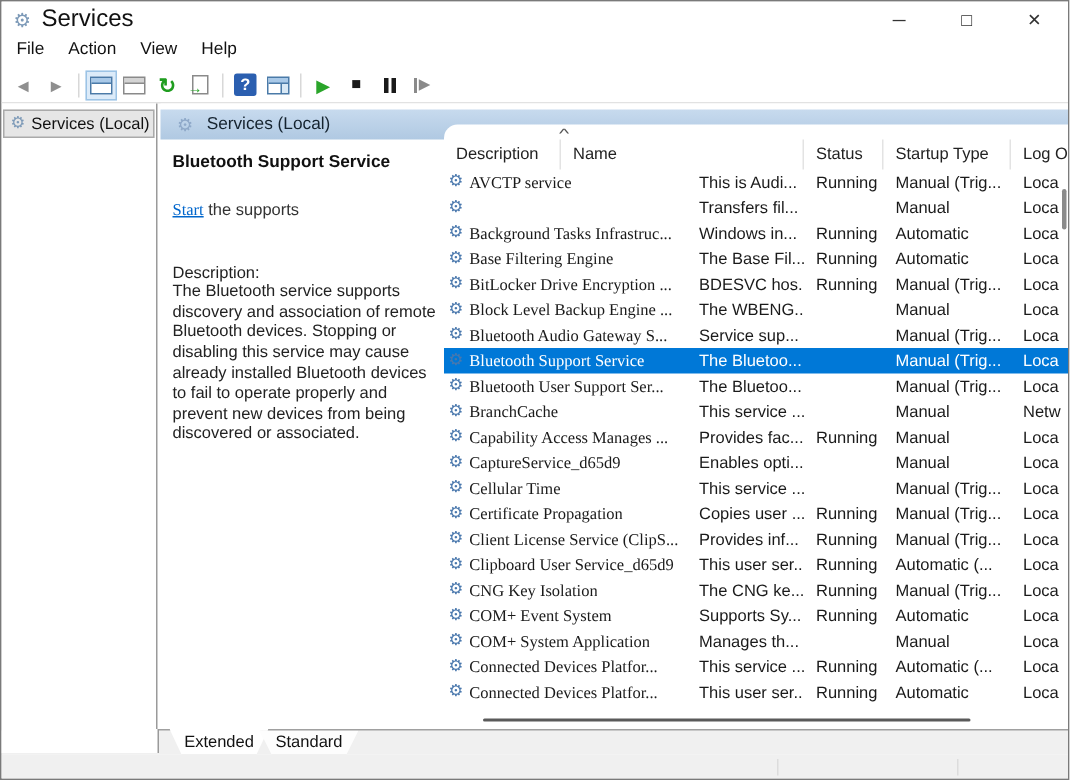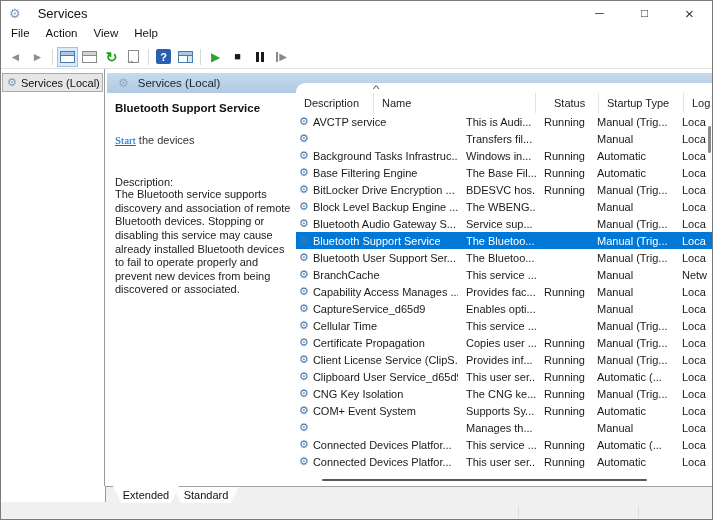"Services" .title-text { font-size: 13px -> 16px; margin-left: 17px -> 7px }
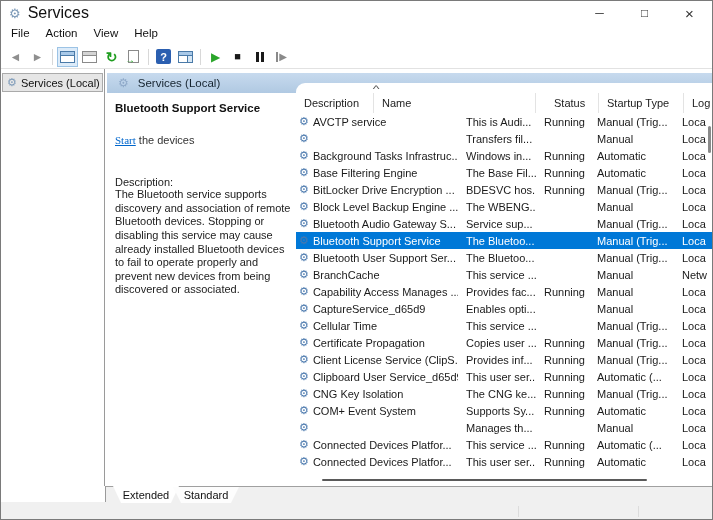"Status" .c-status { margin-left: 10px -> none }
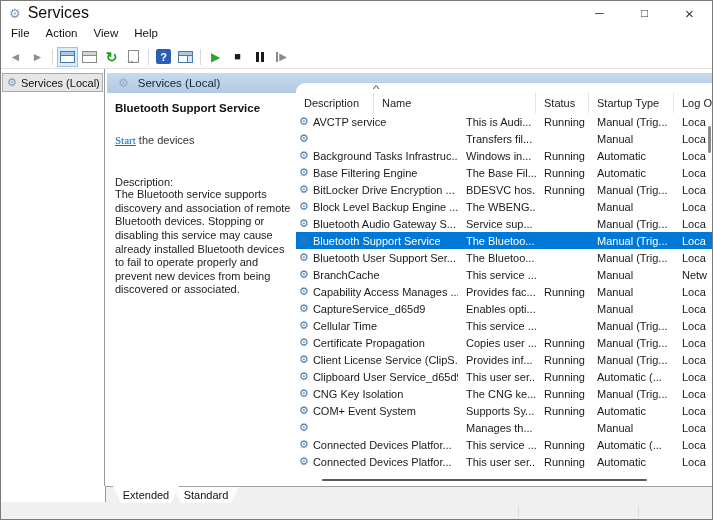"AVCTP service" .row-text { font-family: none -> Liberation Serif, serif }
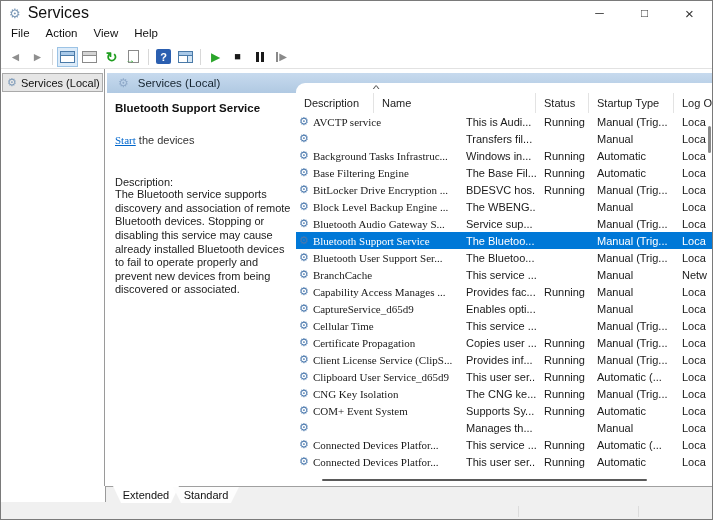"the devices" span { text: devices -> supports }
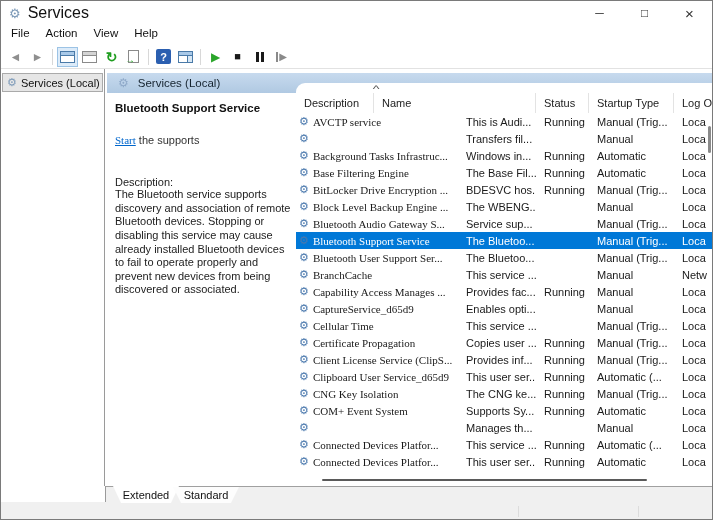"COM+ System Application" span.row-text { html: none -> <span>COM+ System Application</span> }
